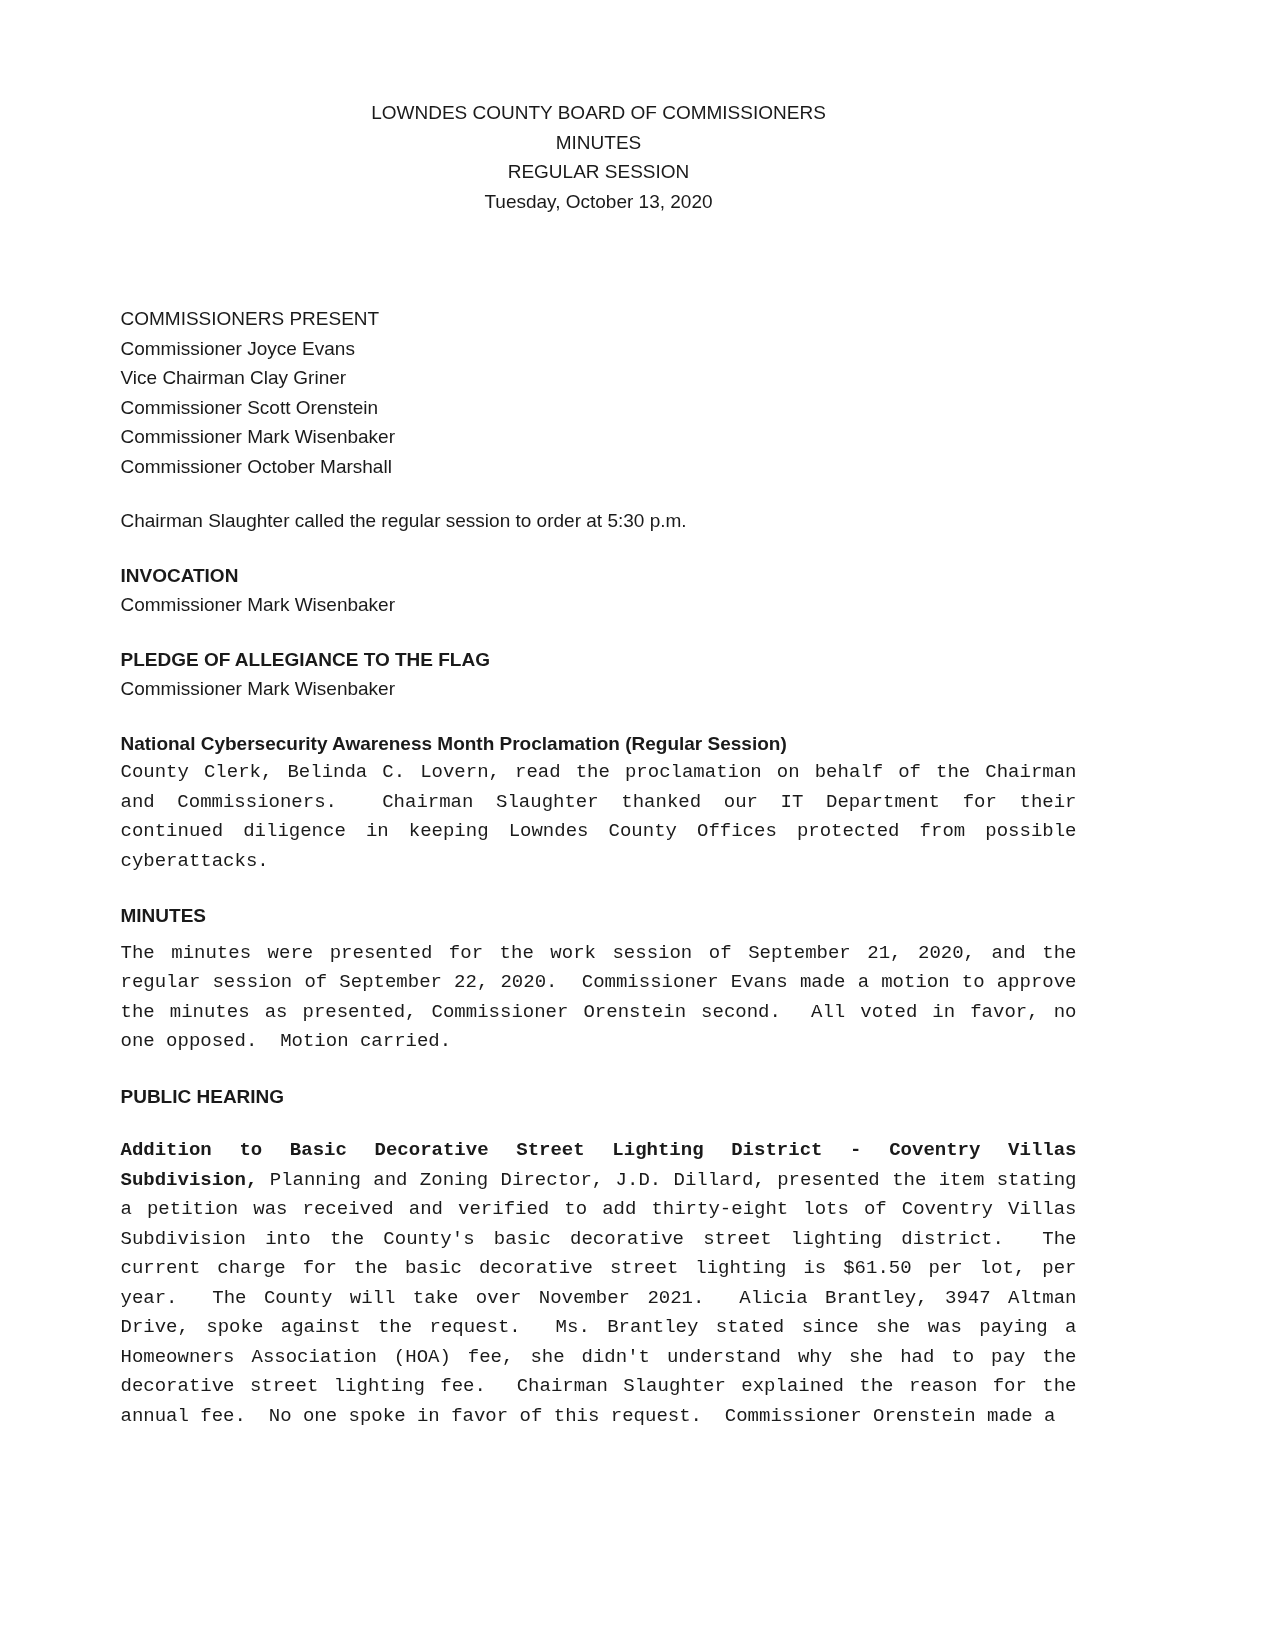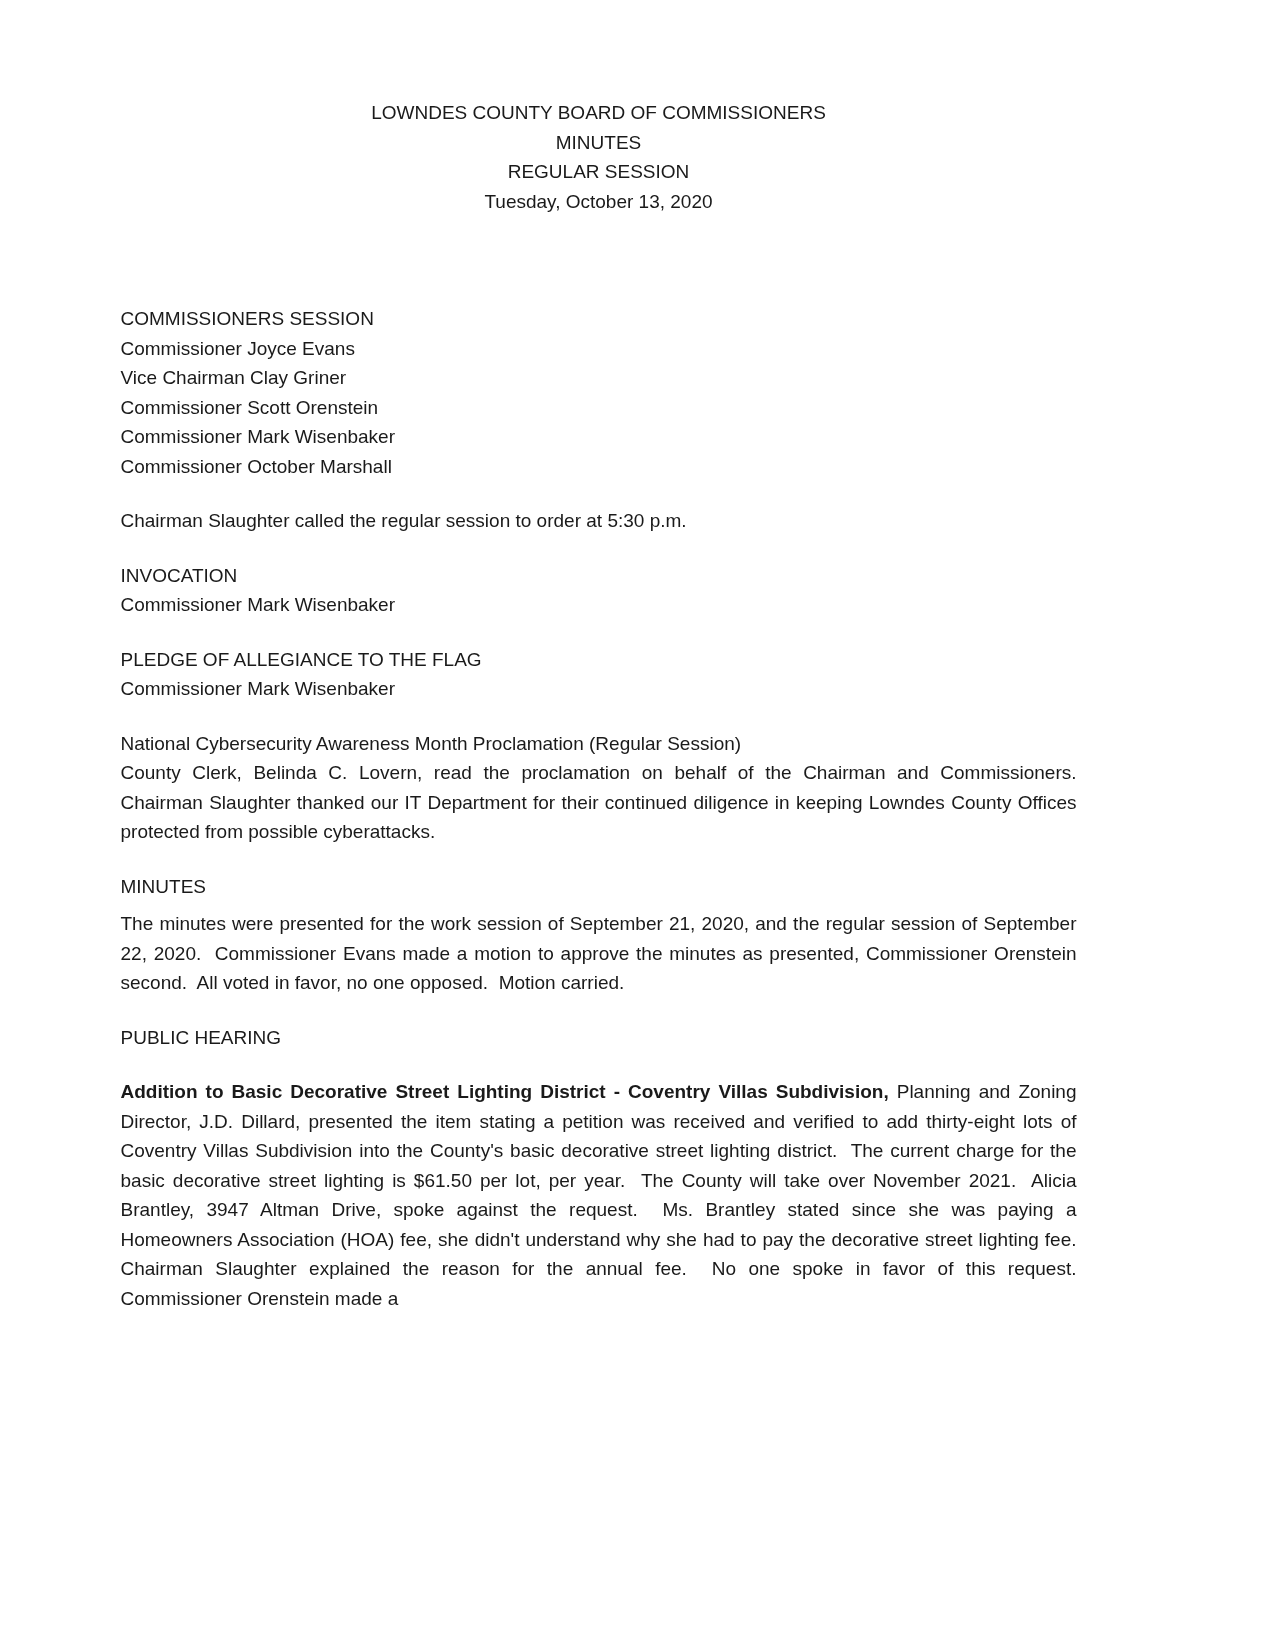"COMMISSIONERS SESSION" div { text: SESSION -> PRESENT }
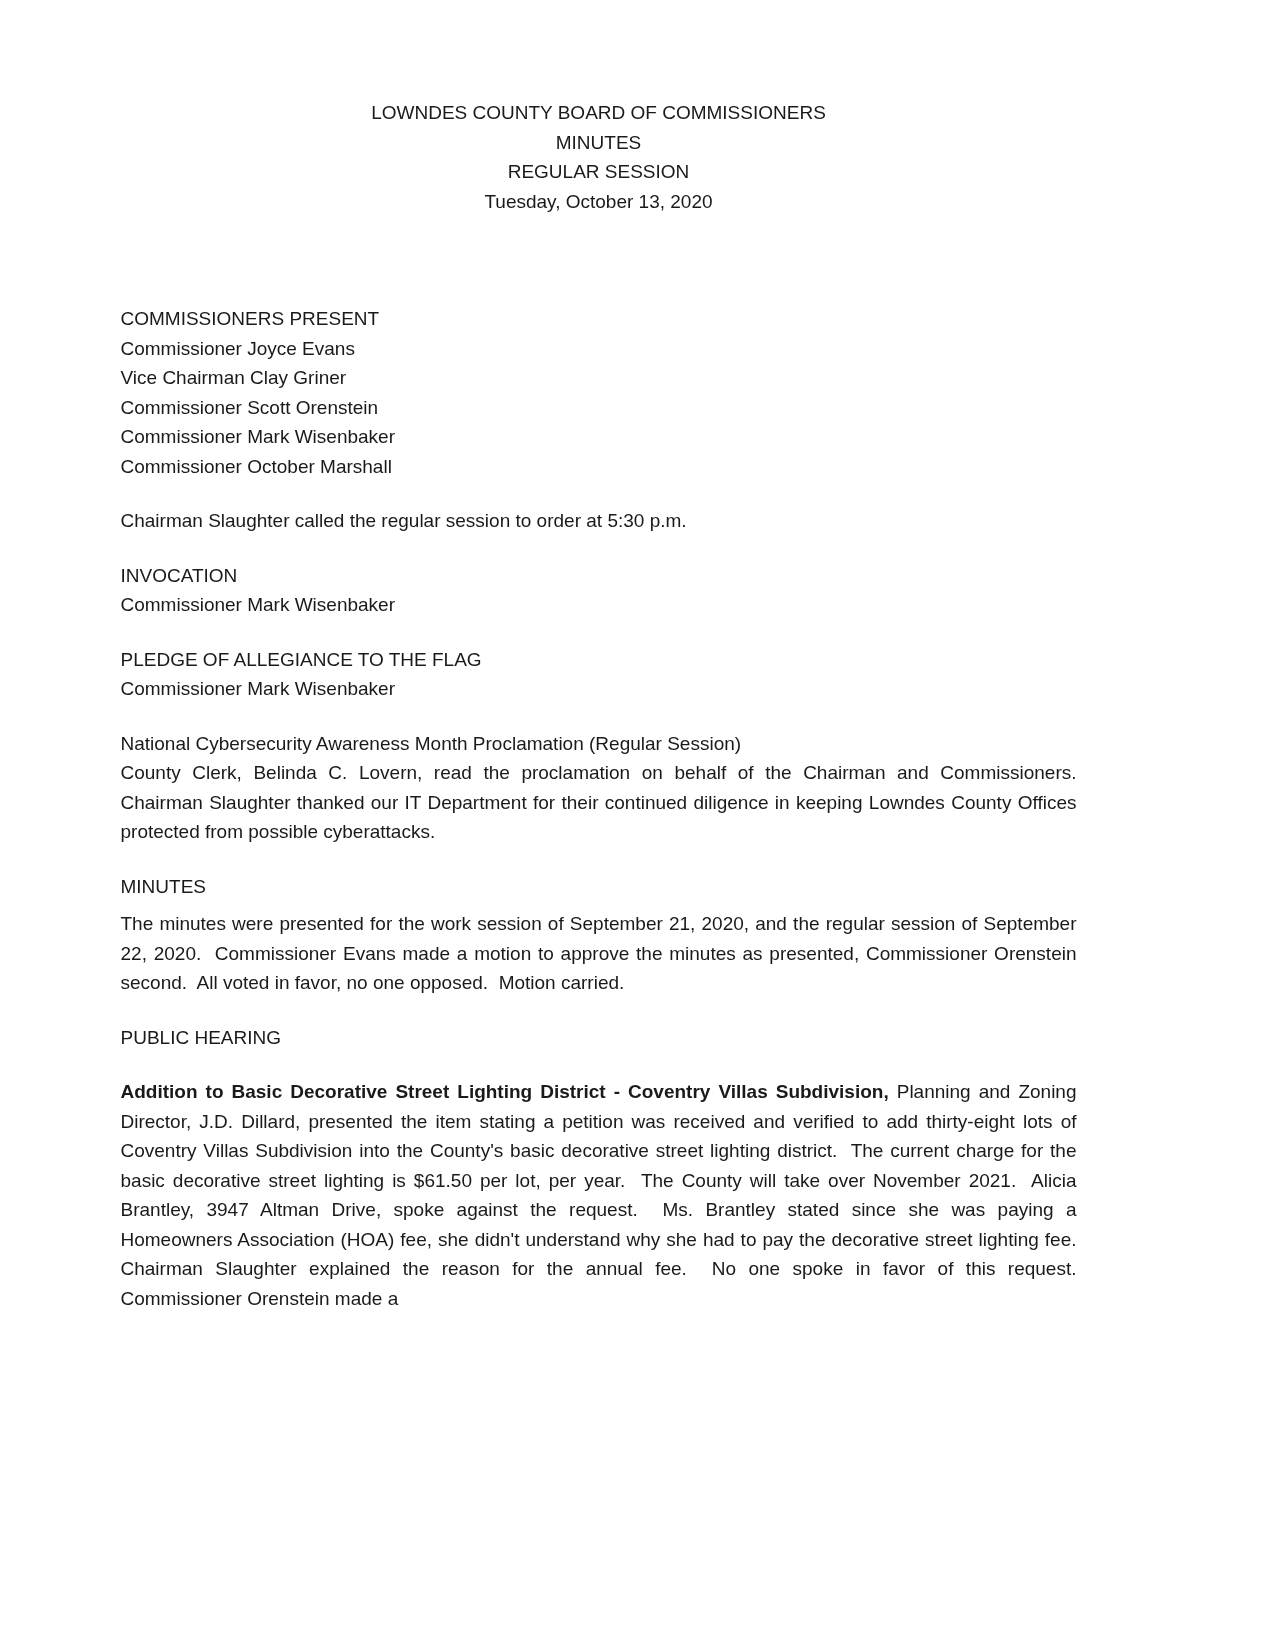"INVOCATION" .bold { font-weight: normal -> bold }
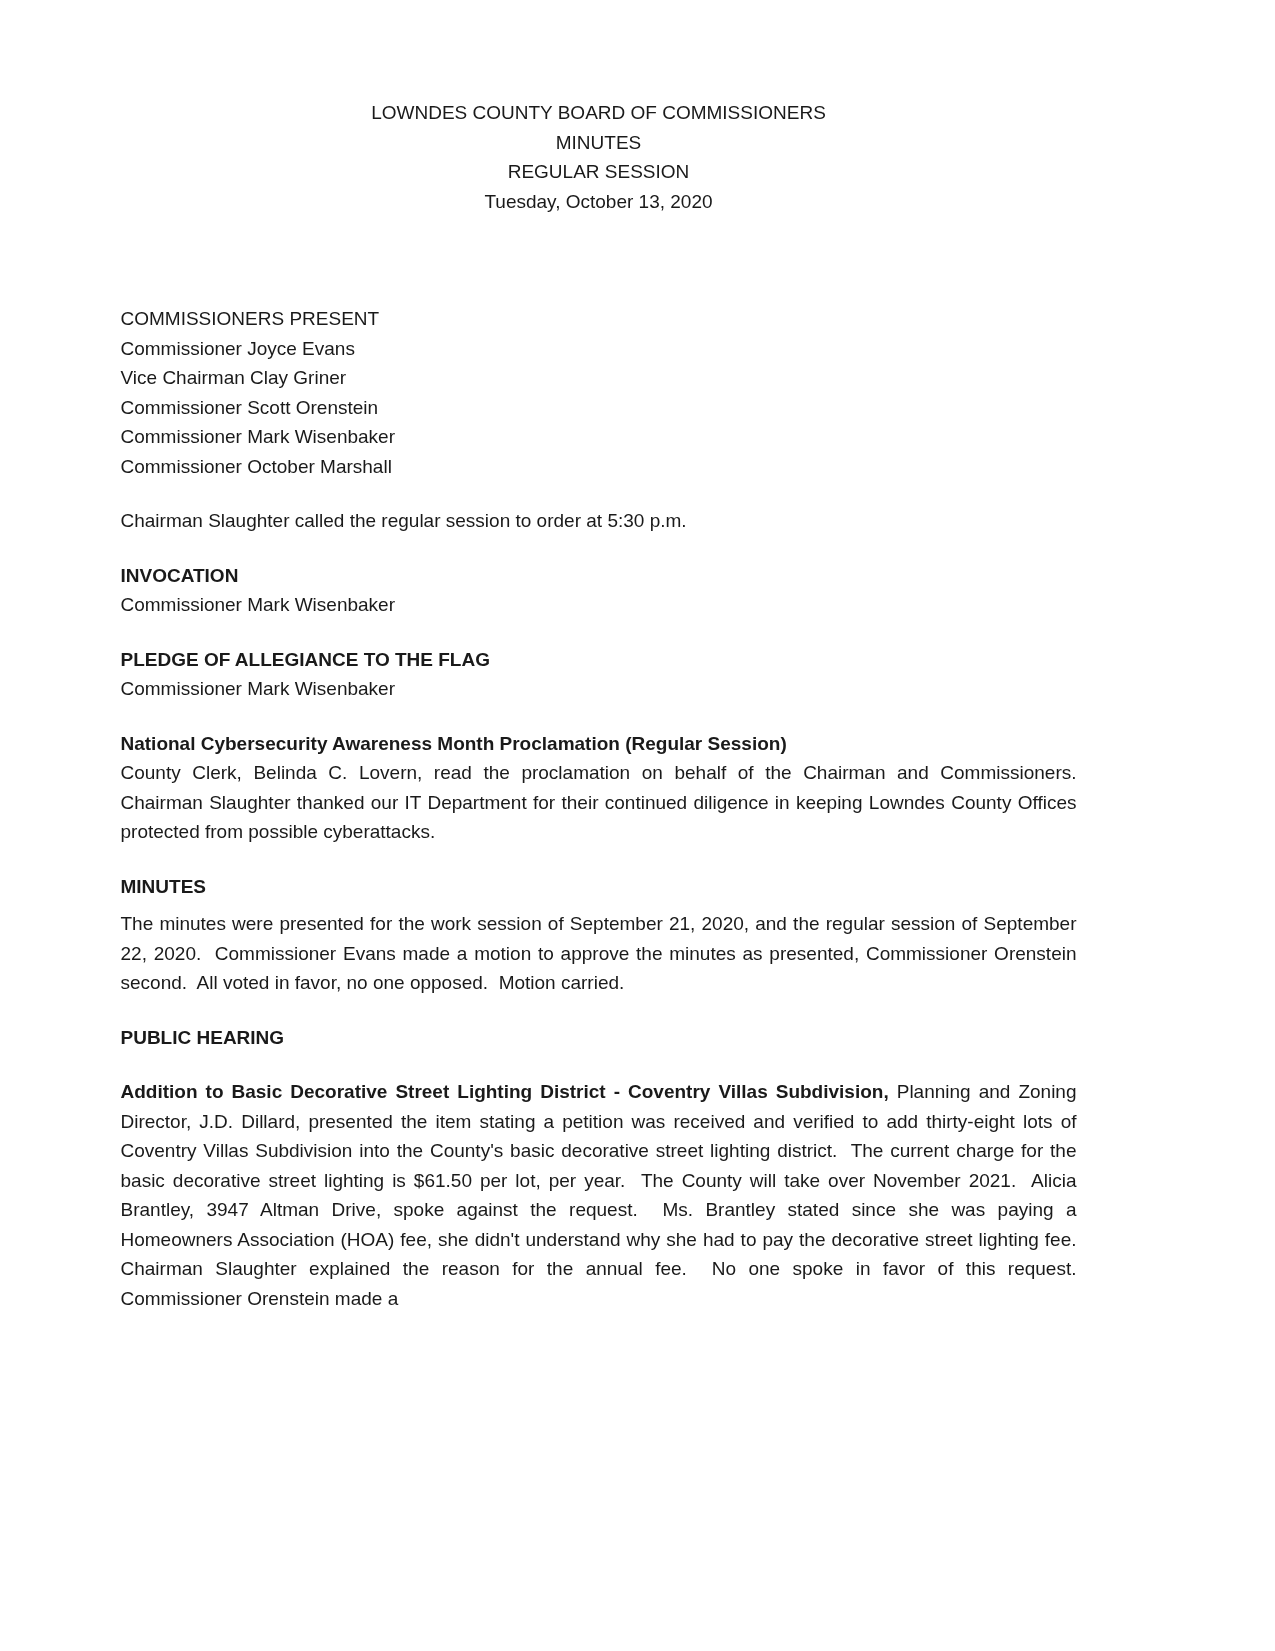"County Clerk, Belinda C. Lovern," .just { font-family: none -> Liberation Mono, monospace }
